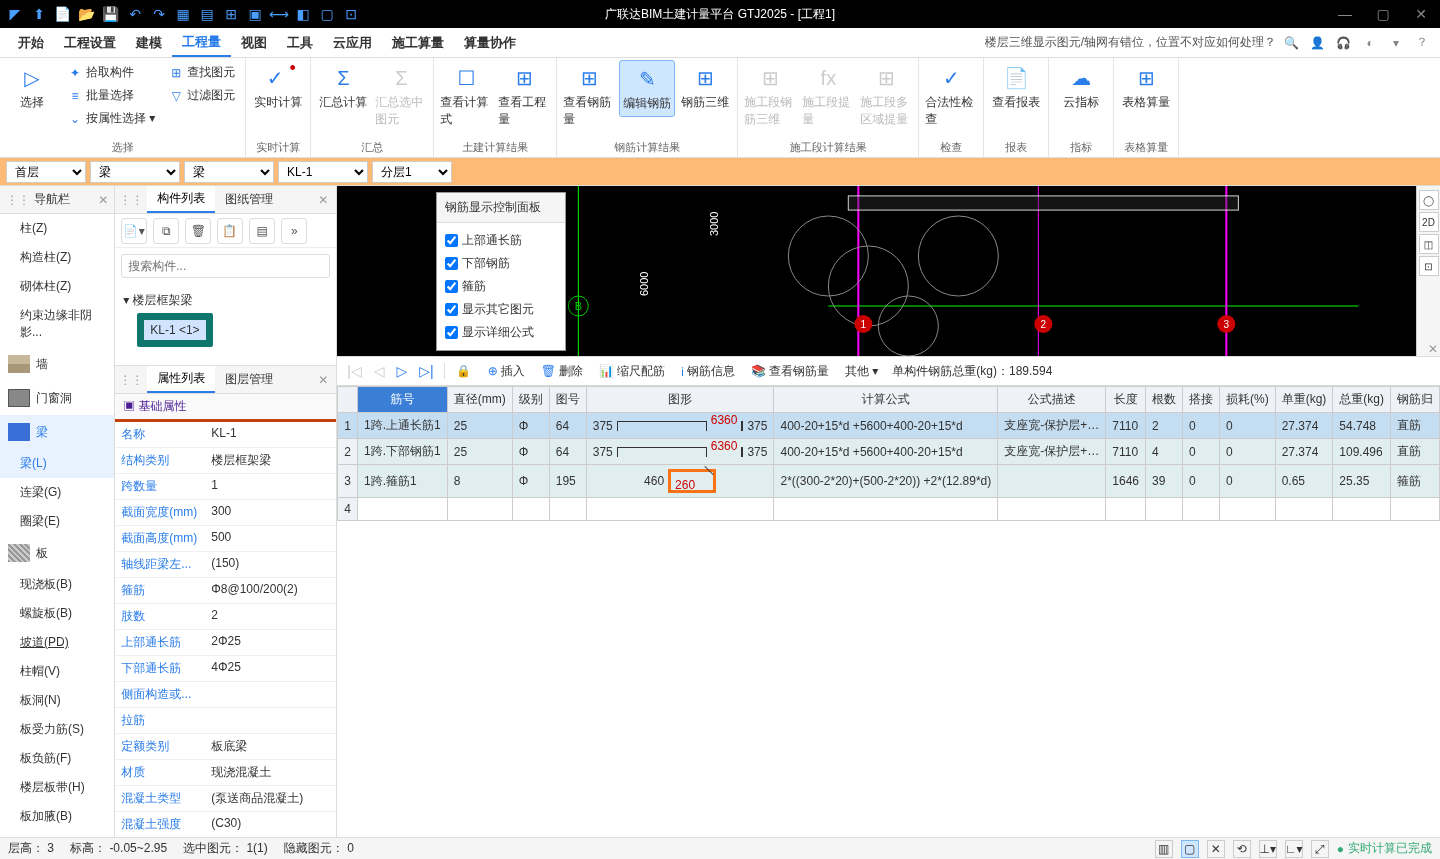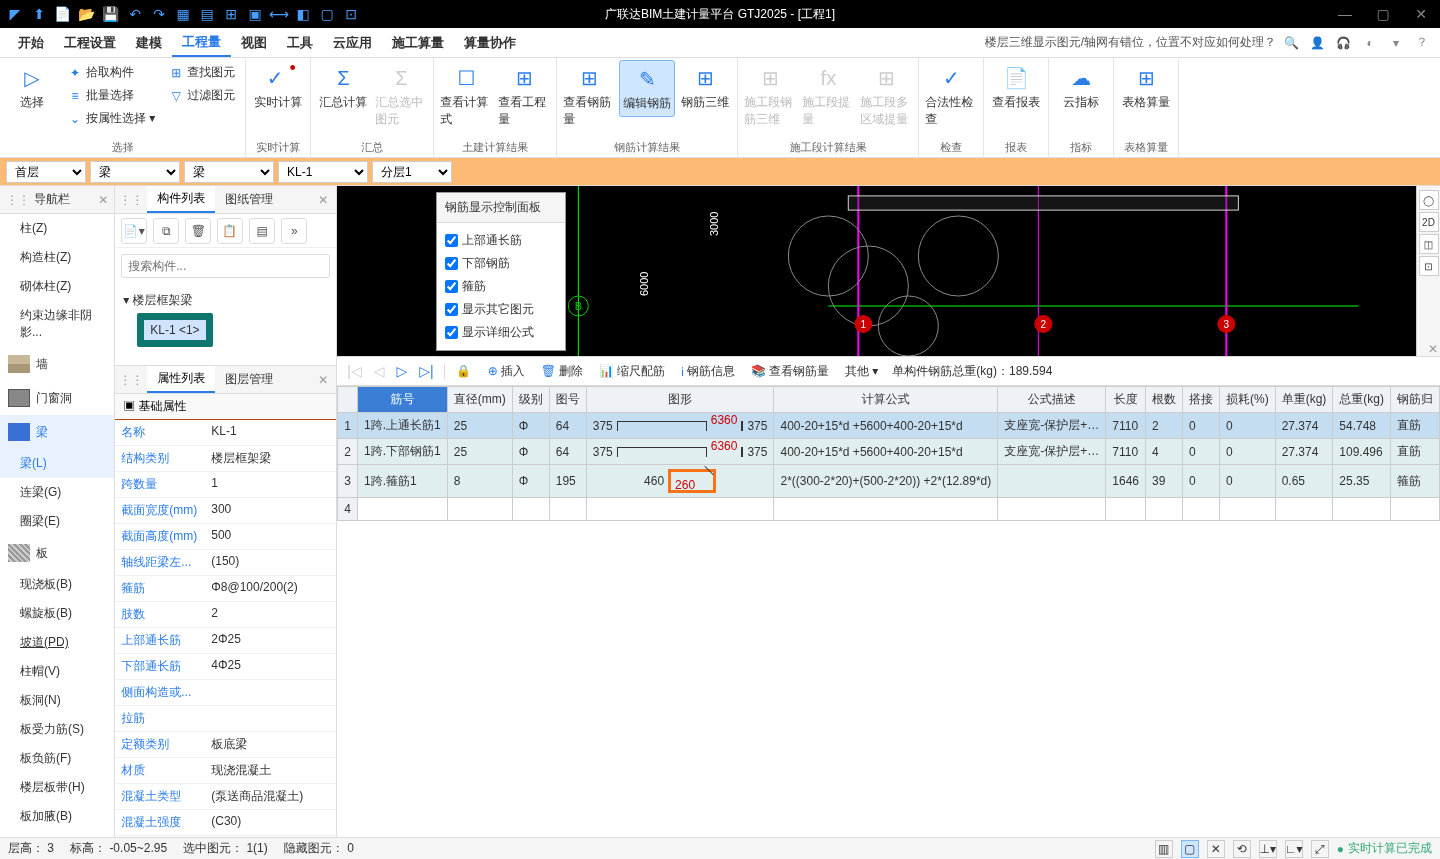"▣ 基础属性" .prop-section { border-bottom: 1px solid #c2410c -> 3px solid #c2410c; color: #000000 -> #4c1d95 }
